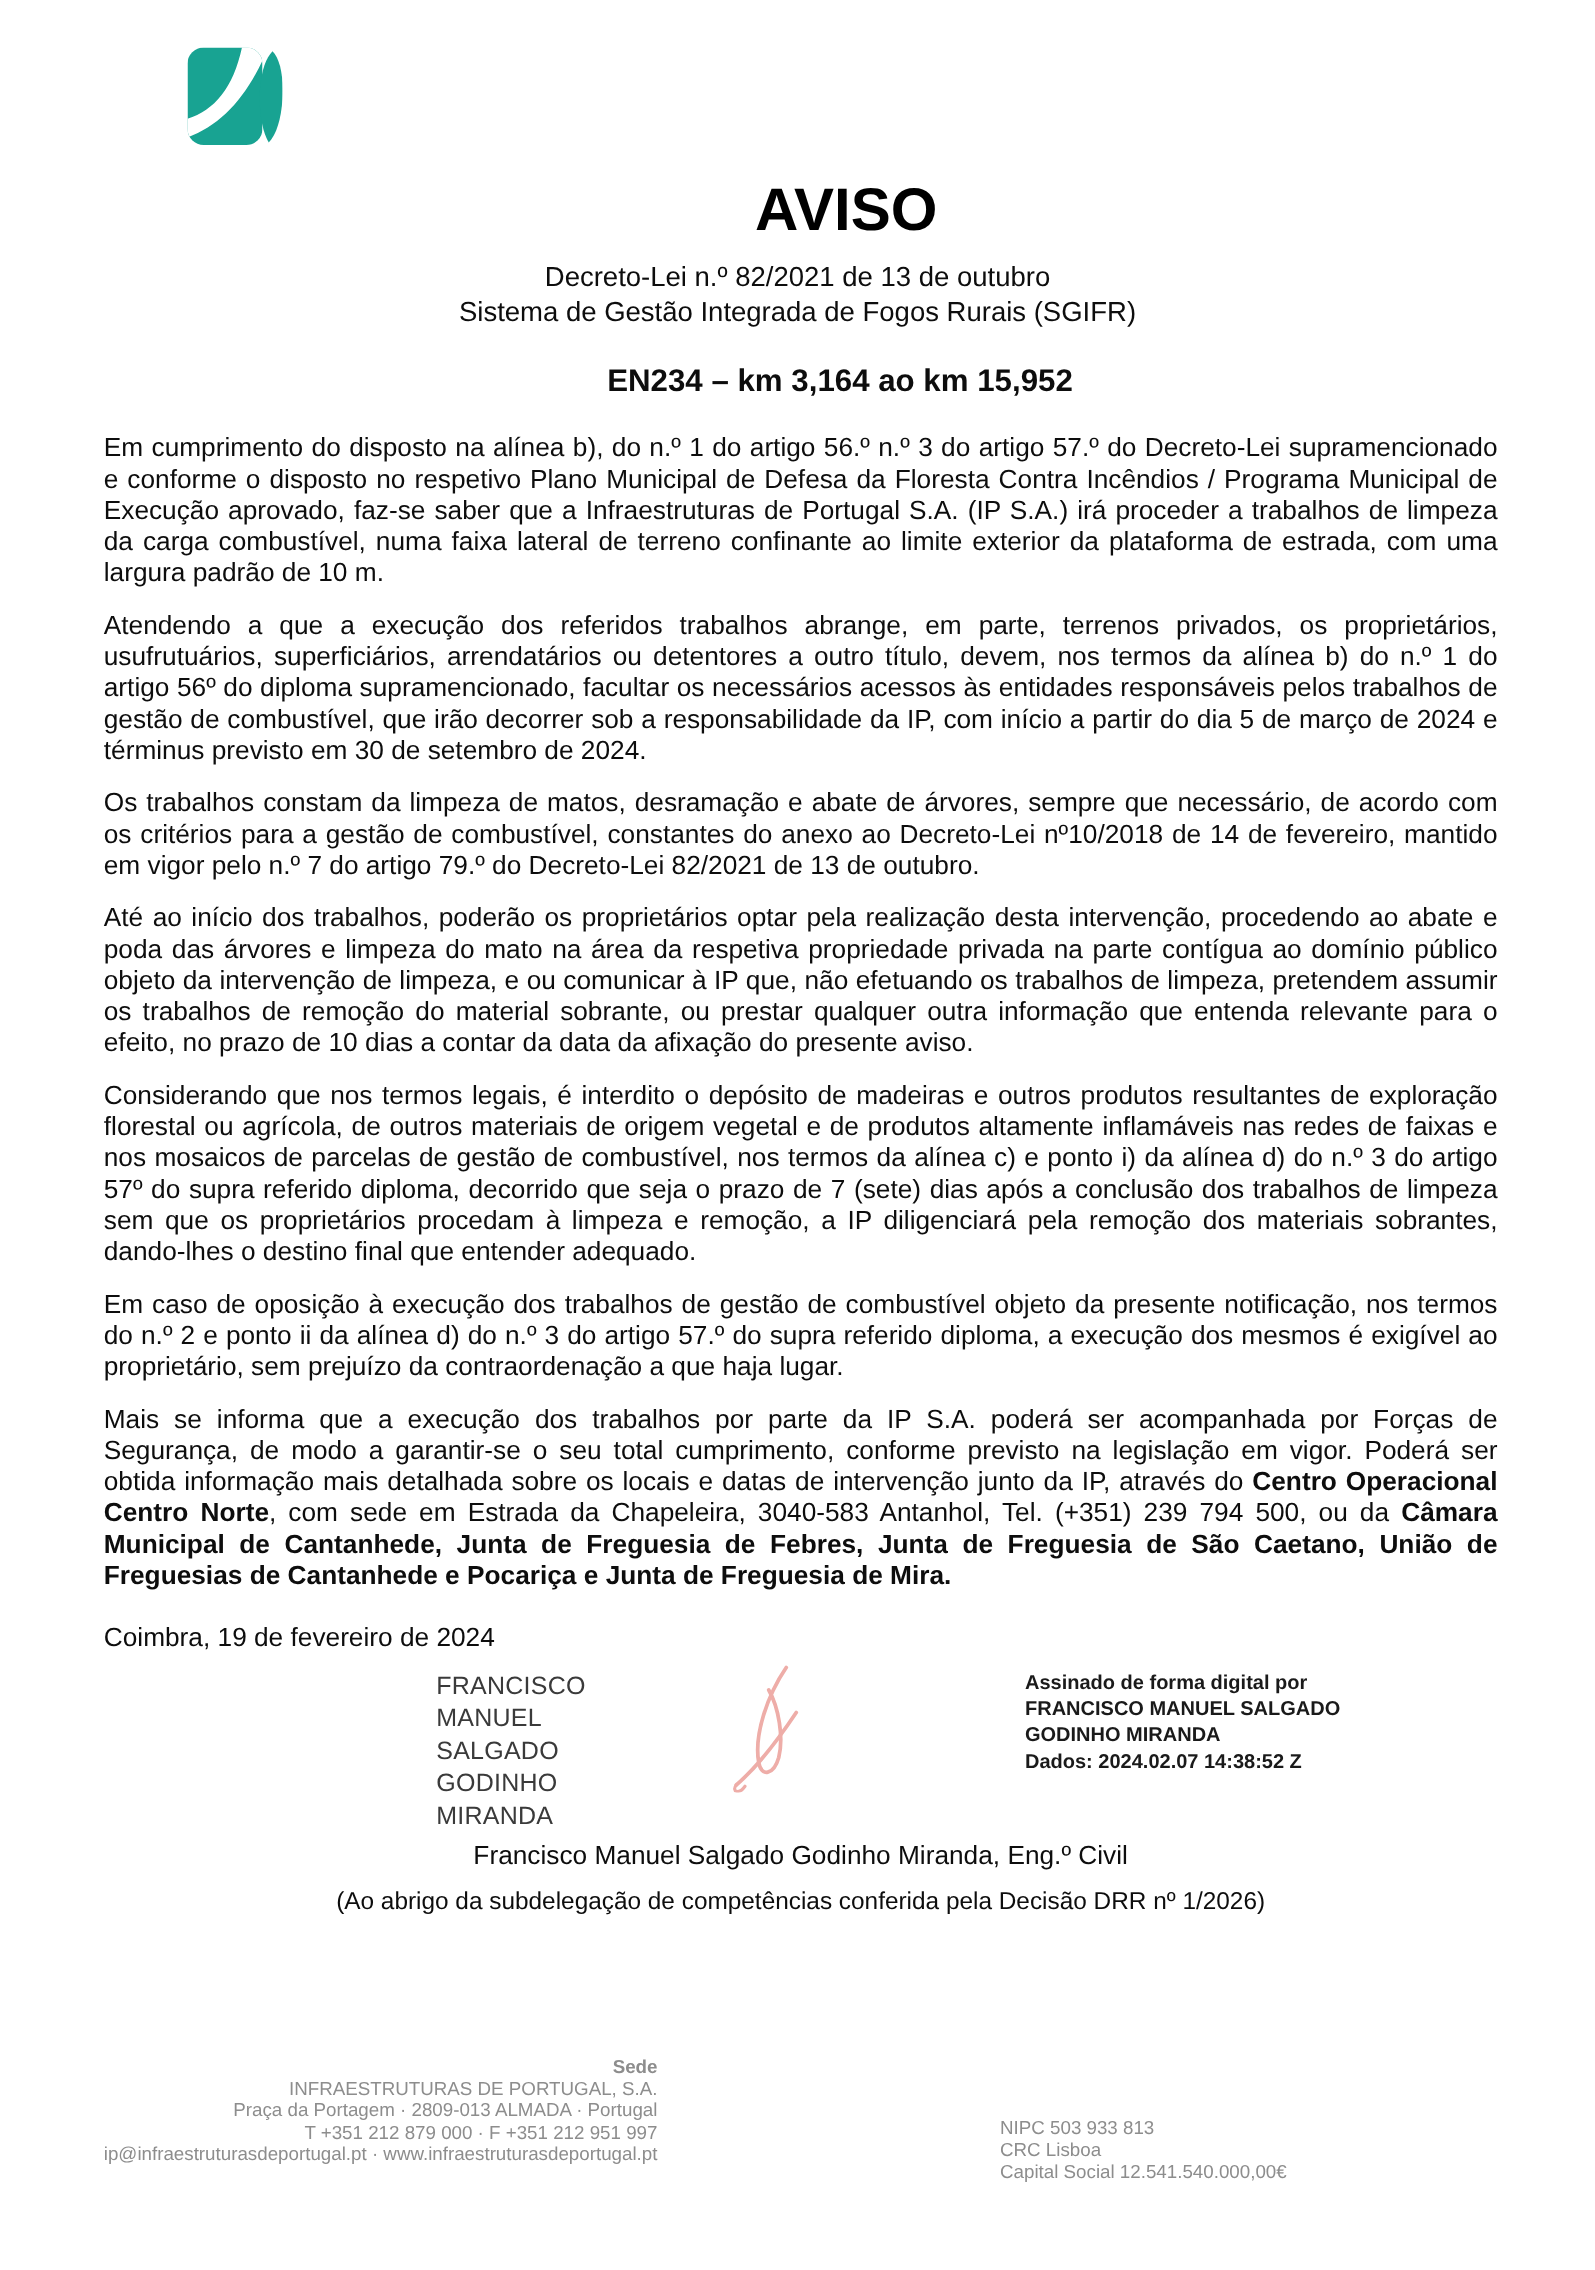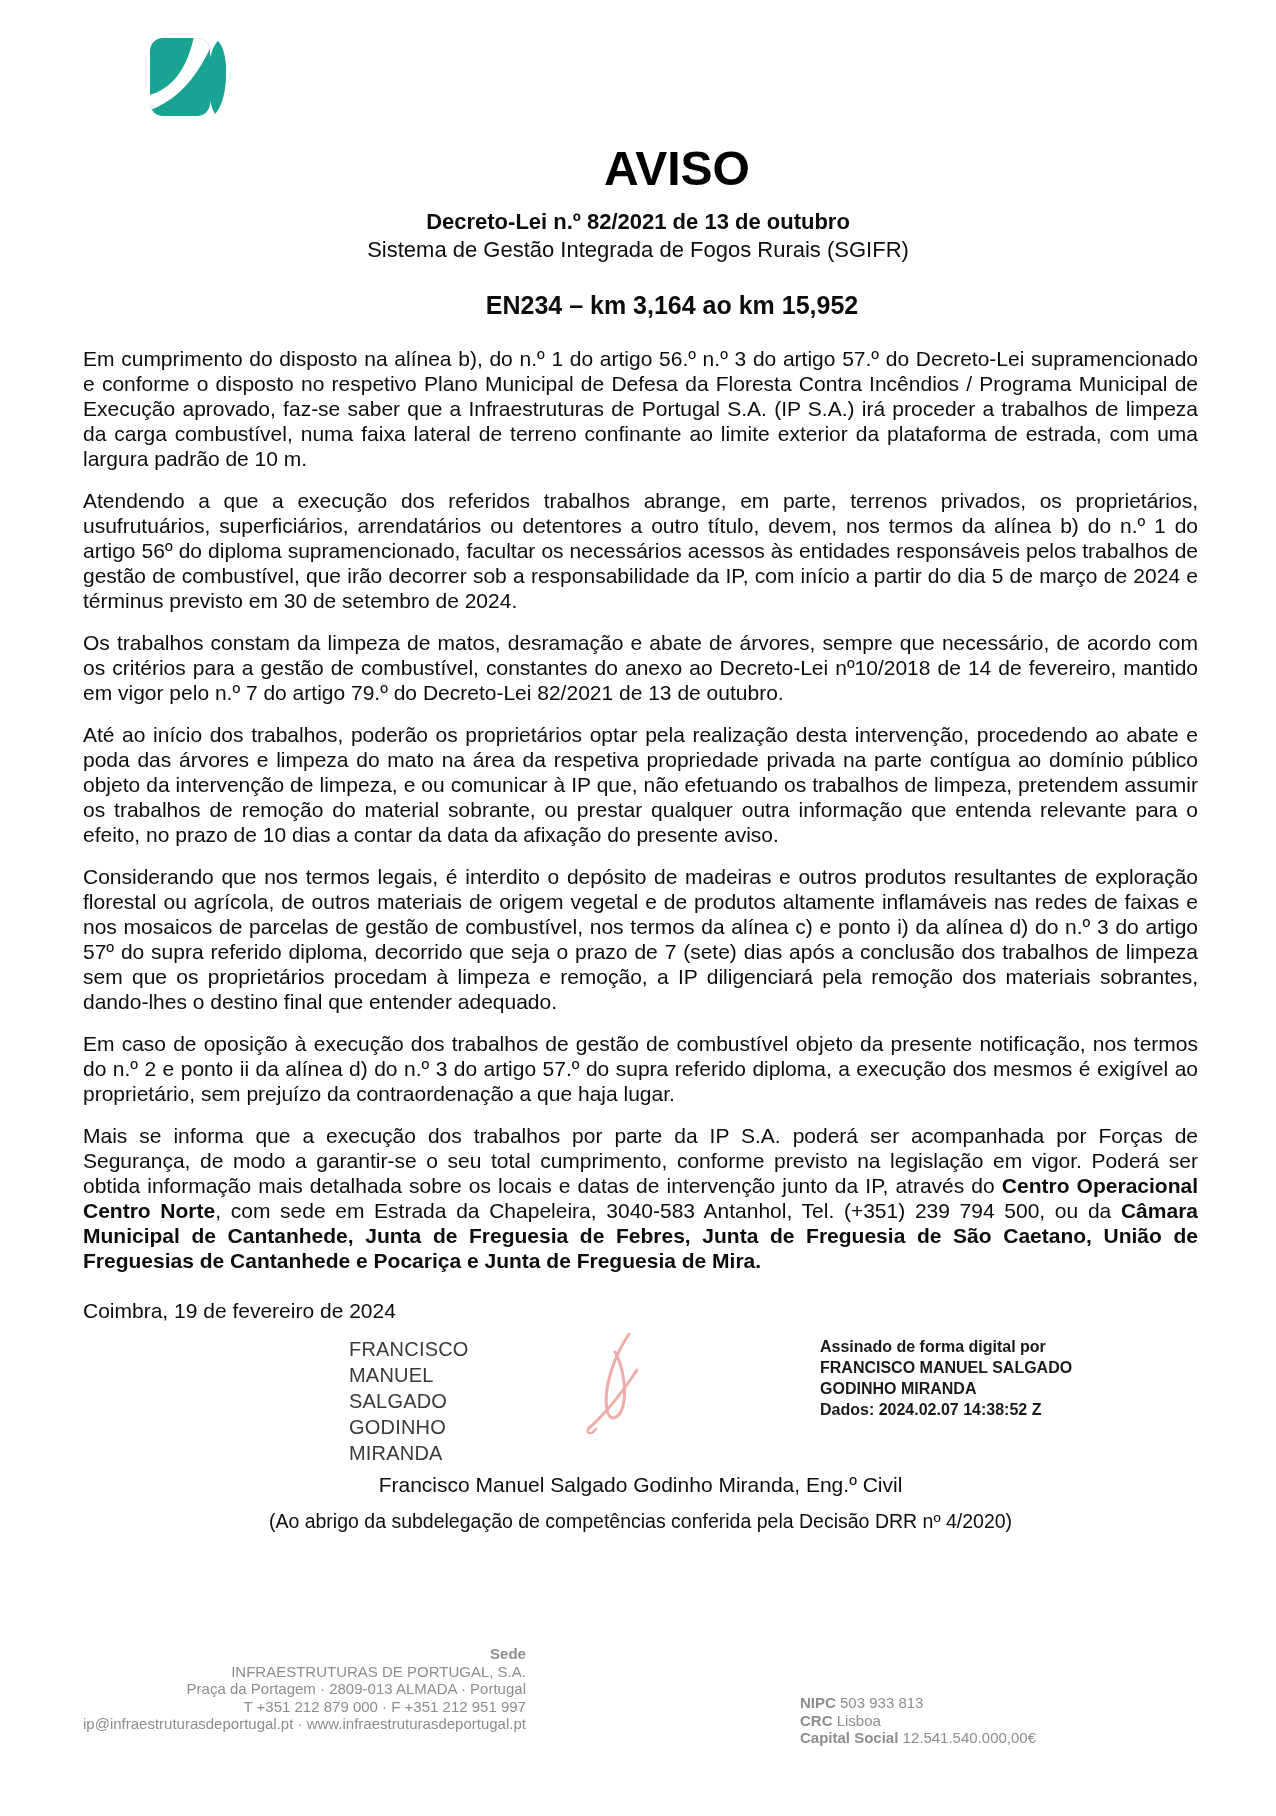"Decreto-Lei n.º 82/2021 de 13" .sub1 { font-weight: bold -> none }
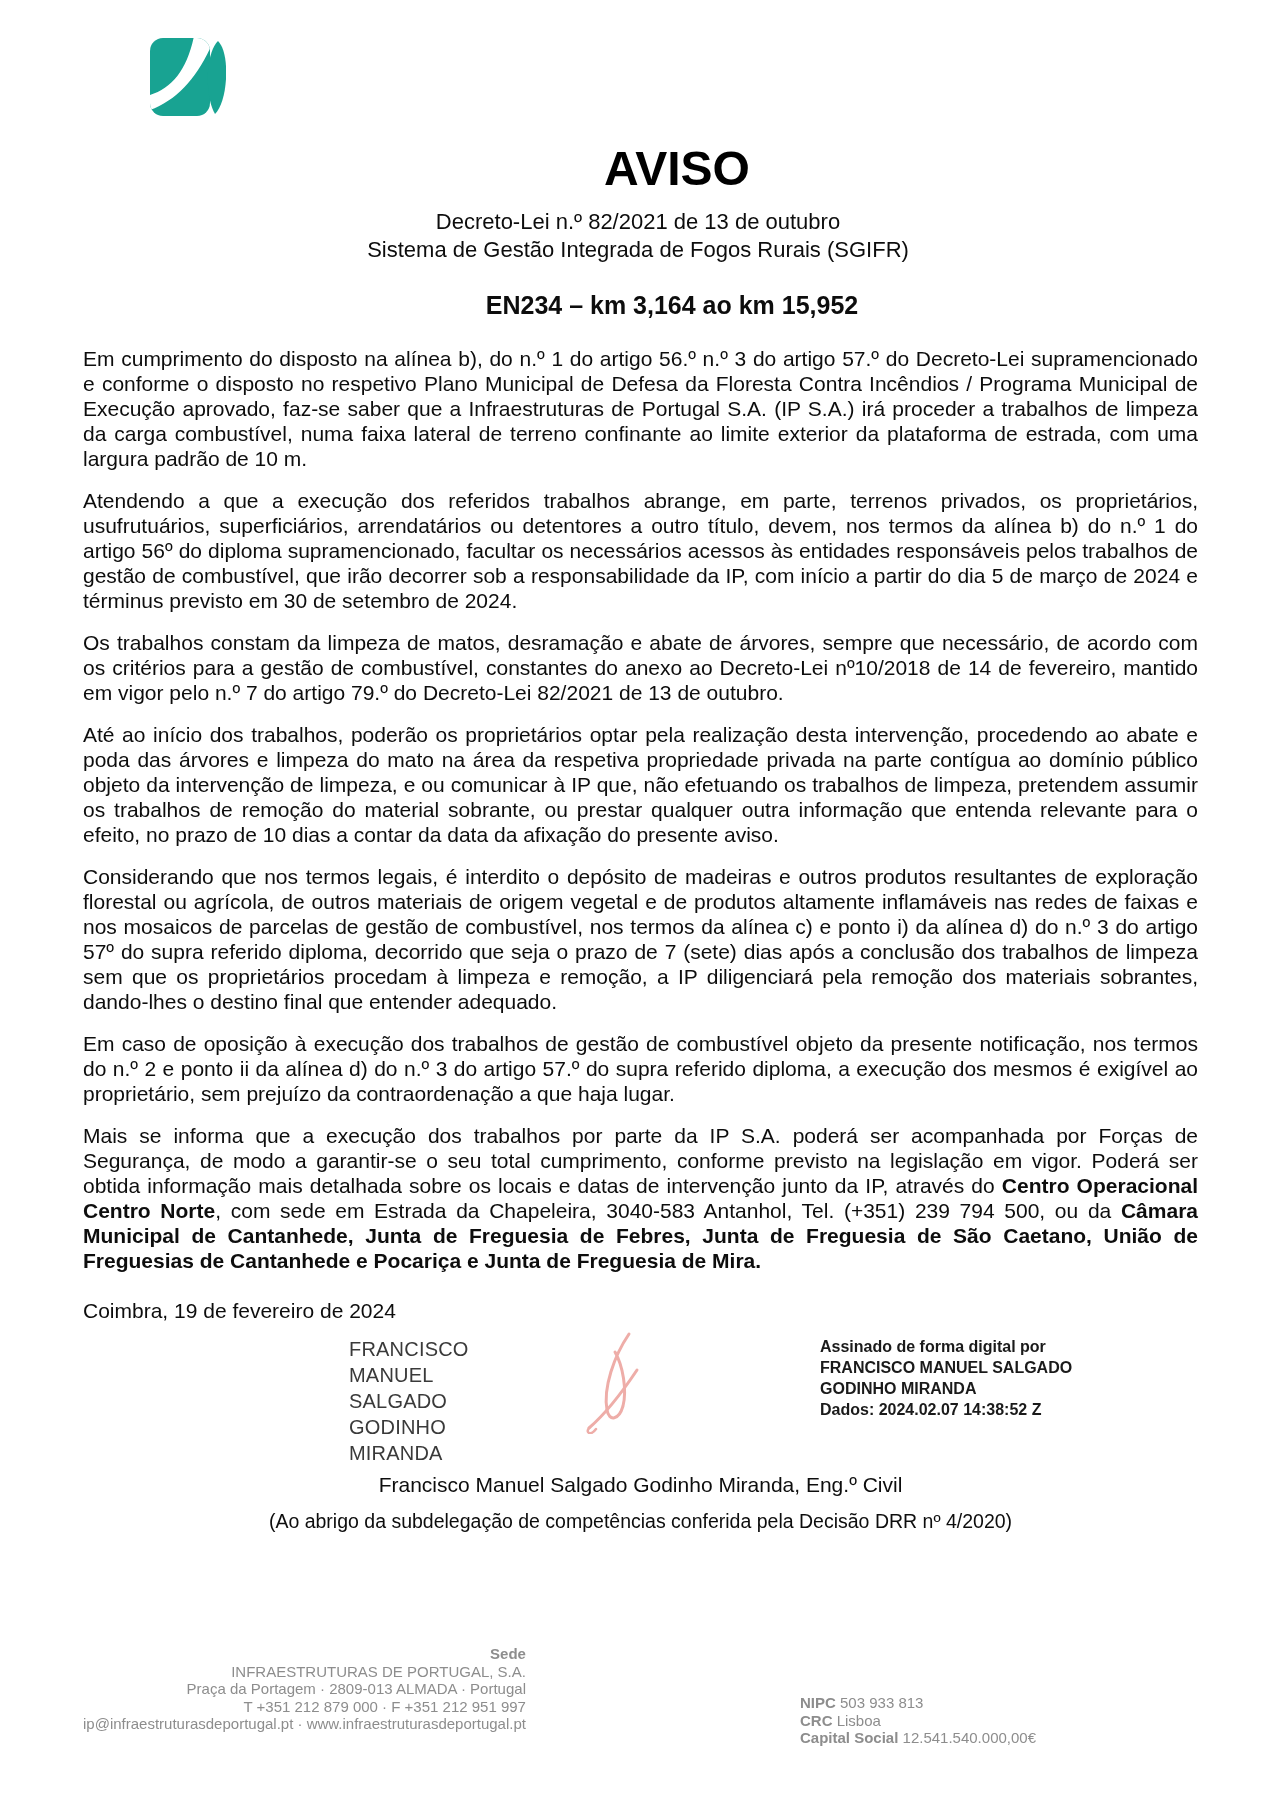"(Ao abrigo da subdelegação de" div.delegation { text: 4/2020 -> 1/2026 }
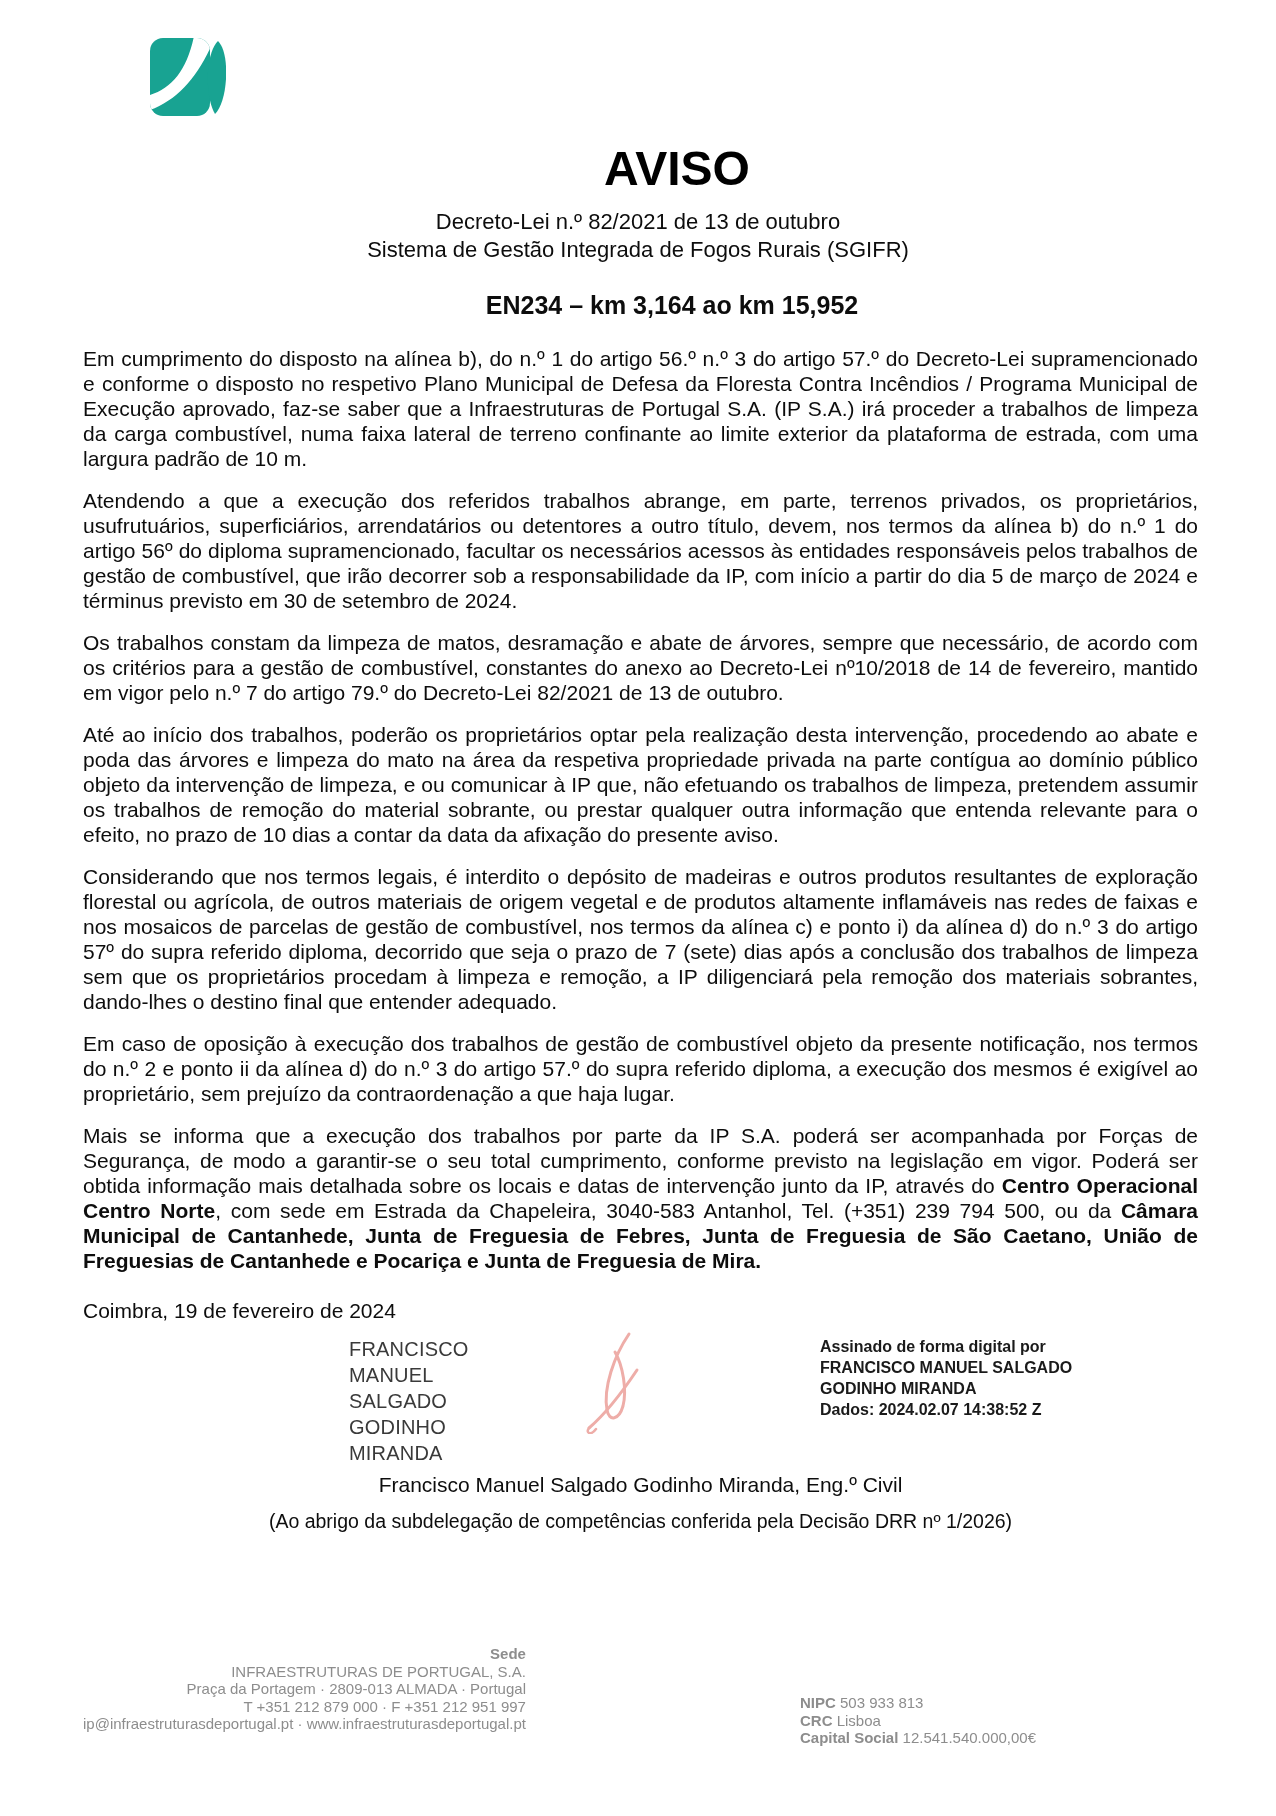"NIPC" .footer-right b { font-weight: 700 -> 400 }
